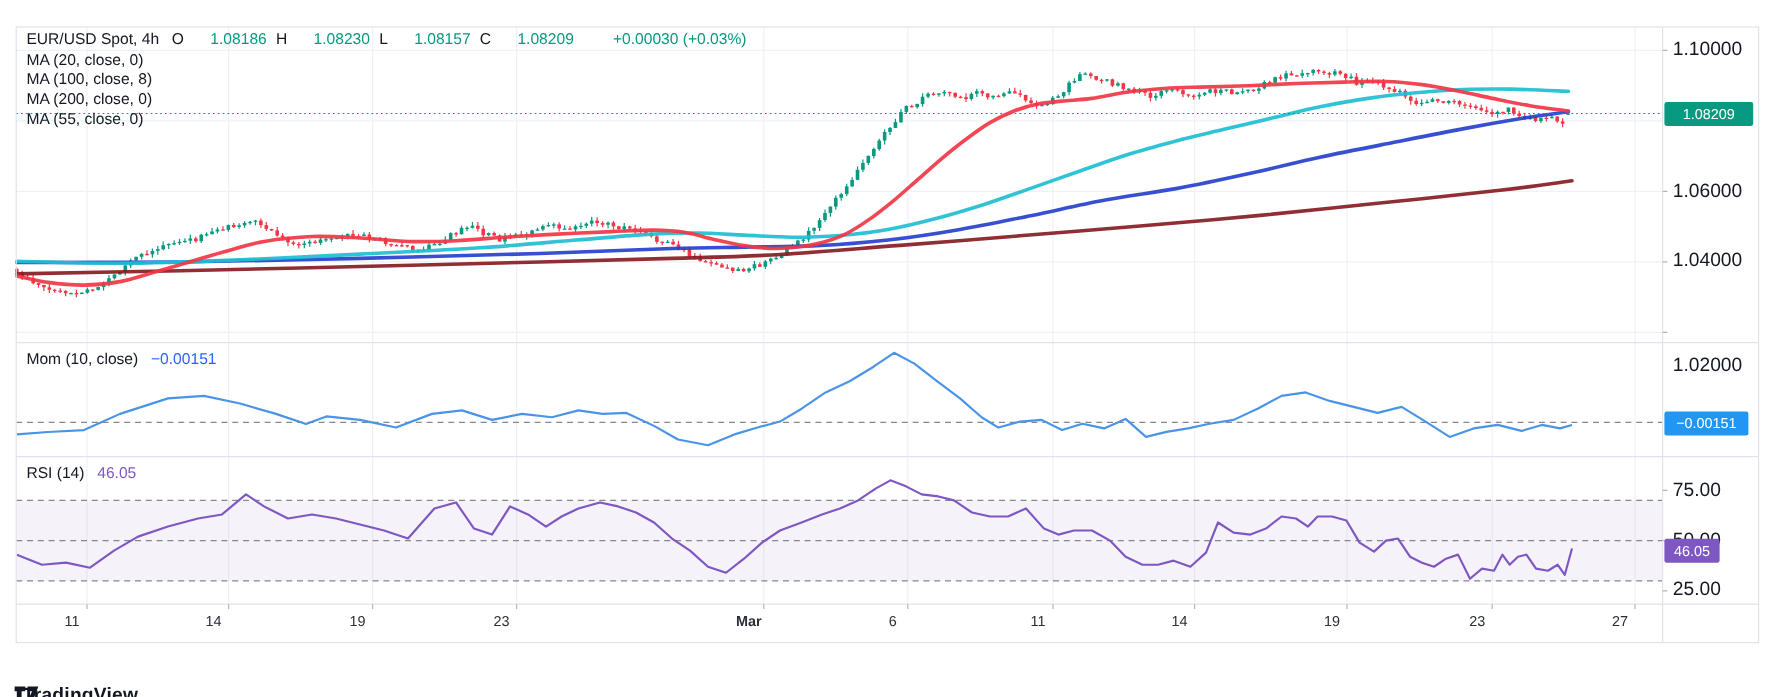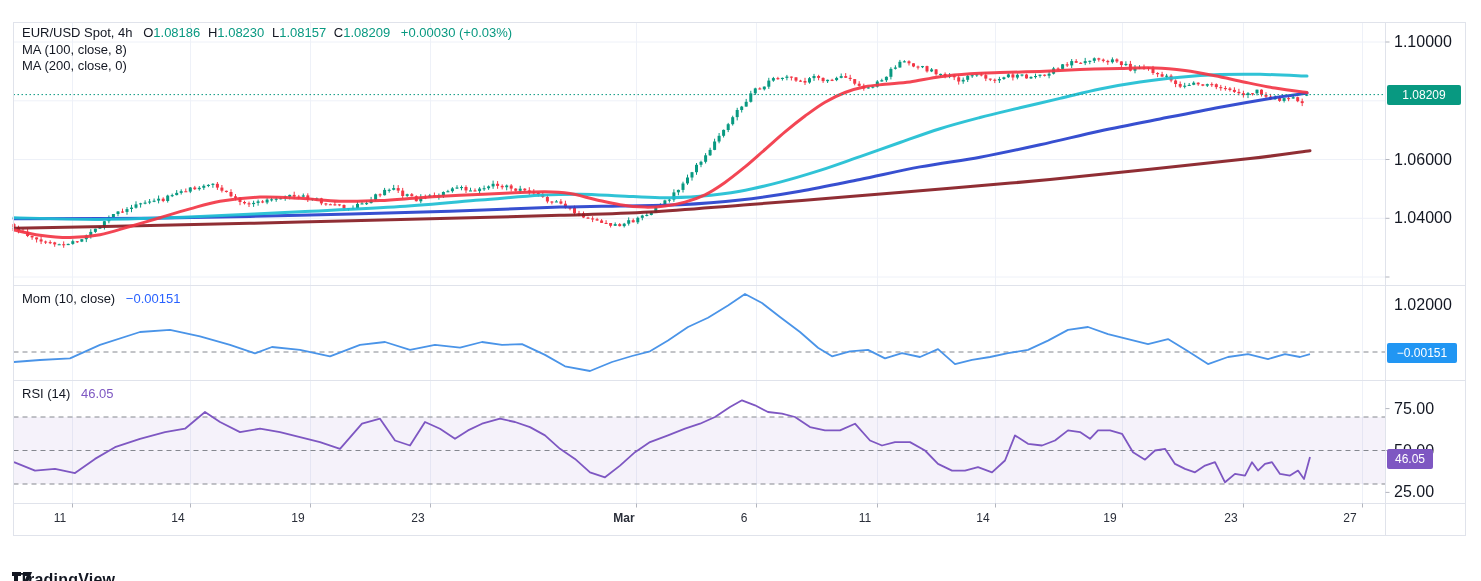"1.08186" .vu { margin-left: none -> 22px }
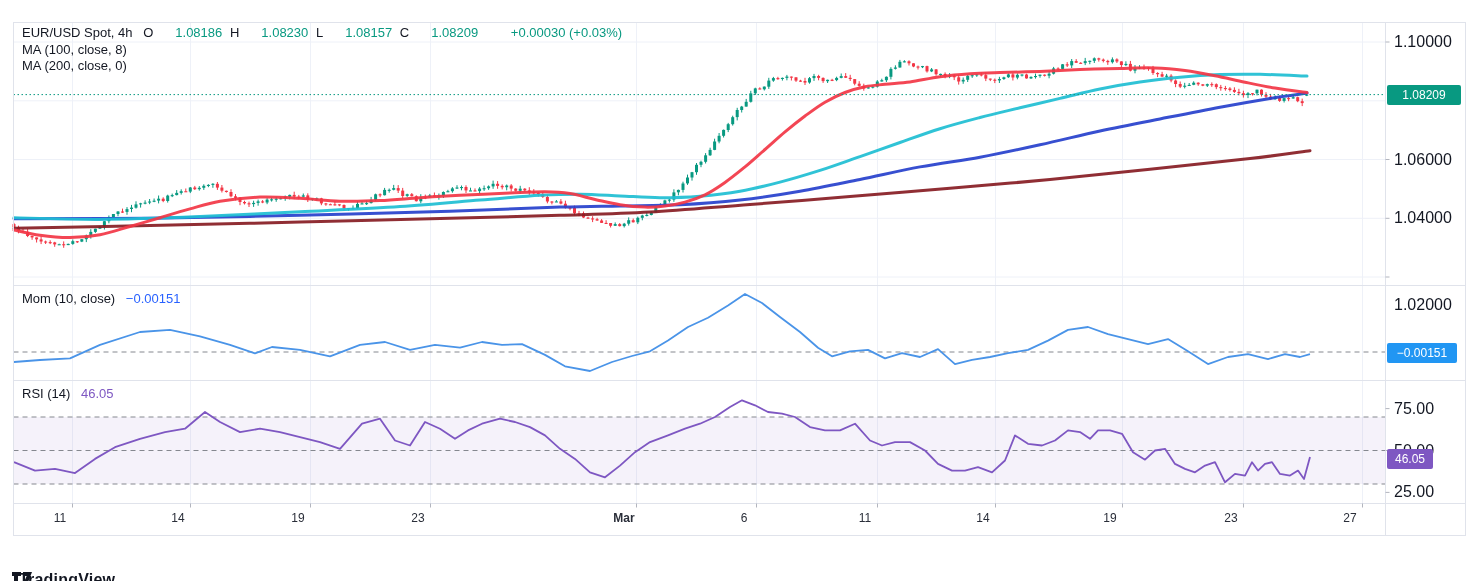"MA (20, close, 0)" div.lrow { html: none -> <div>MA (20, close, 0)</div> }
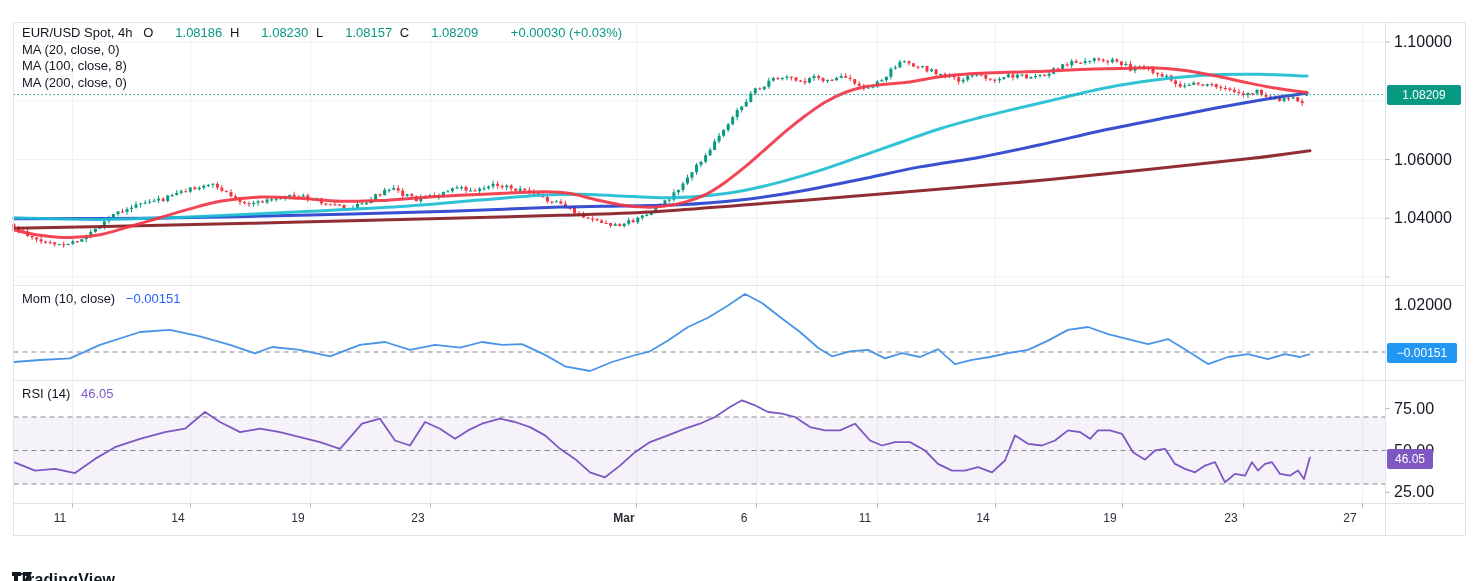"MA (55, close, 0)" div.lrow { html: none -> <div>MA (55, close, 0)</div> }
